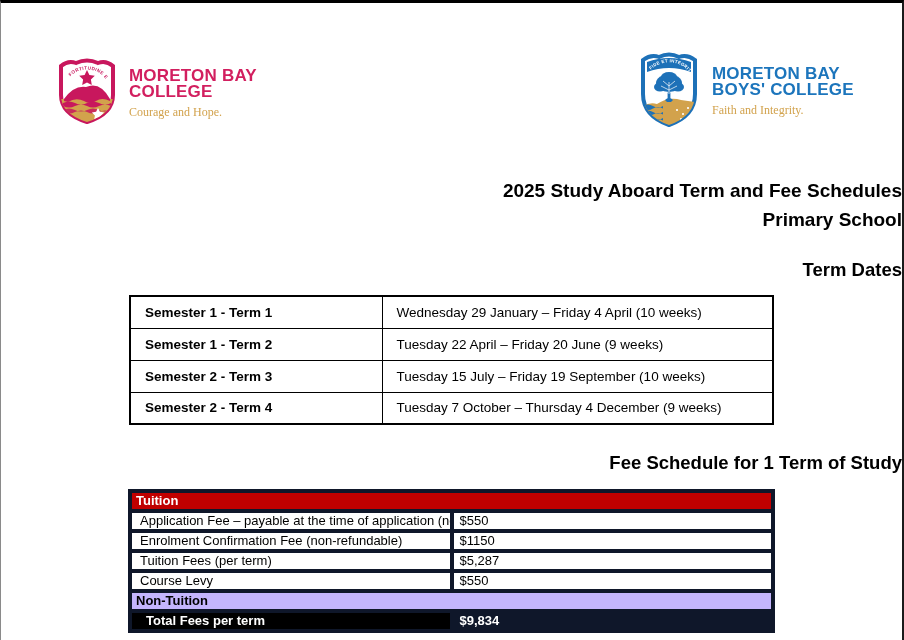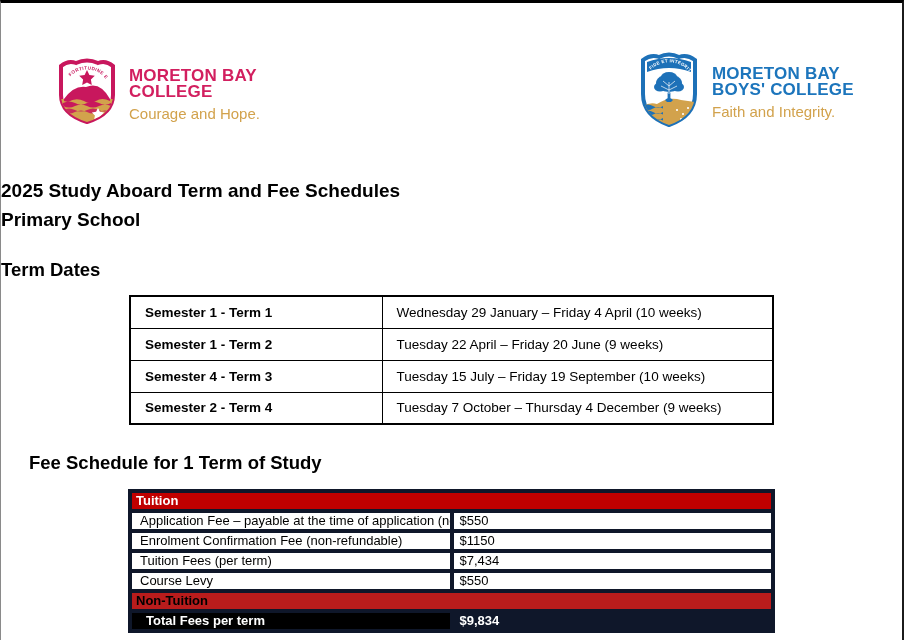"Courage and Hope." .logo-tagline { font-family: none -> Liberation Serif, serif; font-size: 15px -> 12px }
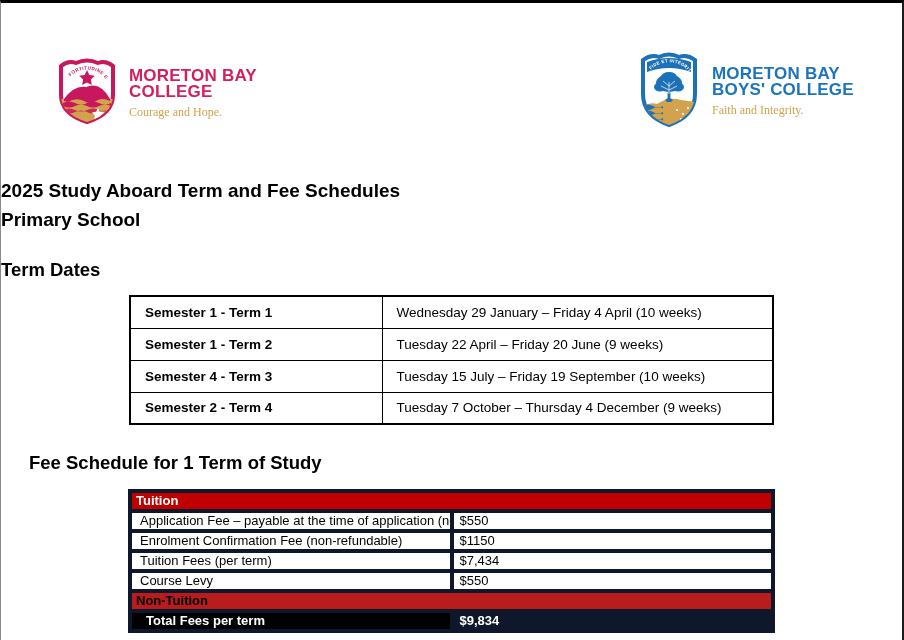"2025 Study Aboard Term and" .center-text { text-align: left -> right }
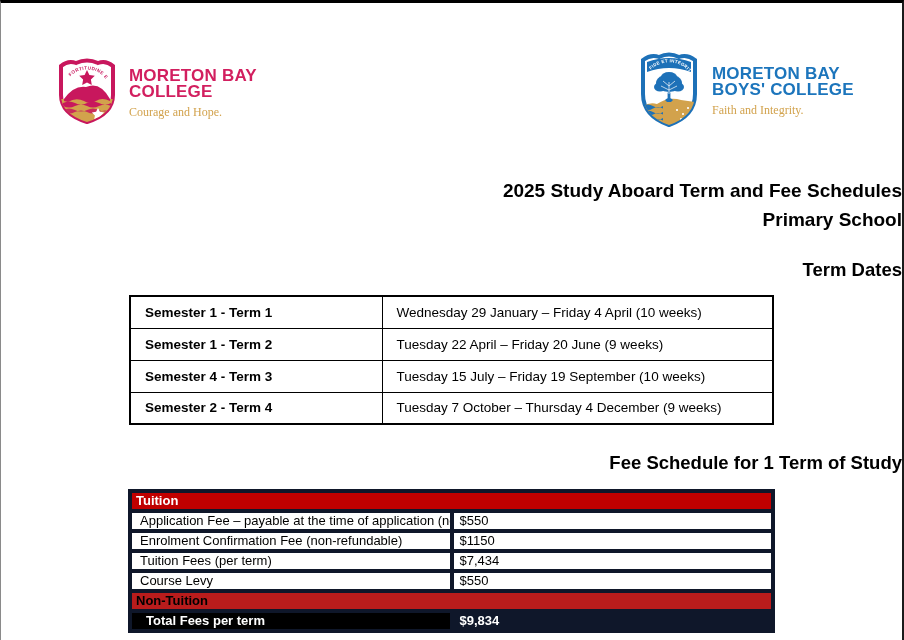"Semester 4 - Term 3" td.term-col { text: 4 -> 2 }
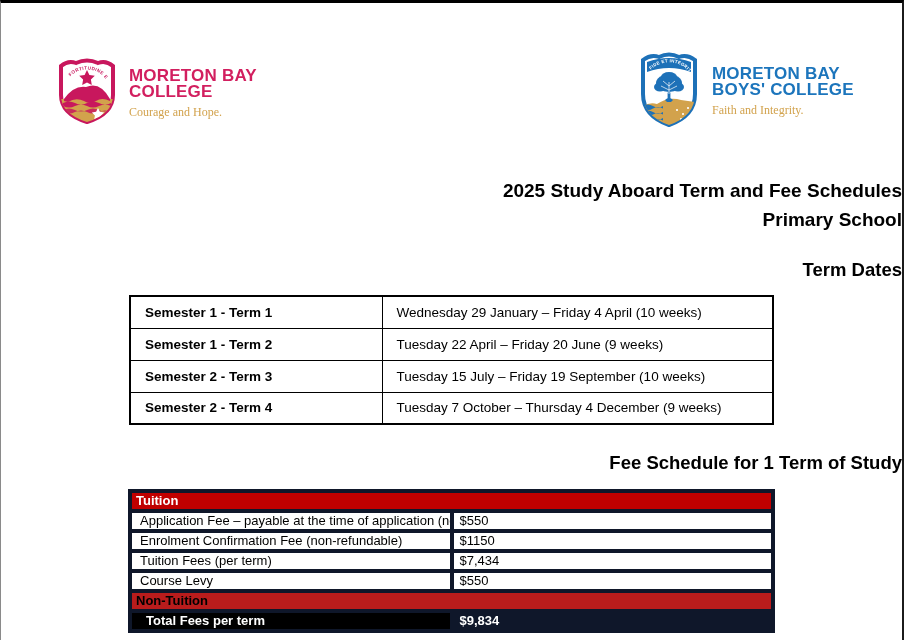"$7,434" td.fee-amount { text: $7,434 -> $5,287 }
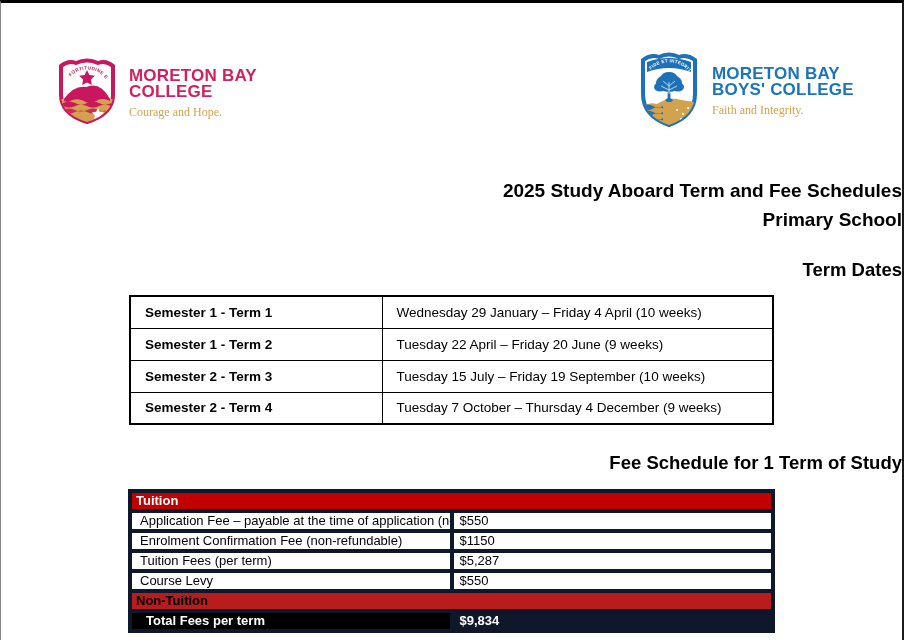"Non-Tuition" td { background: #b91c1c -> #c4b5fd }
